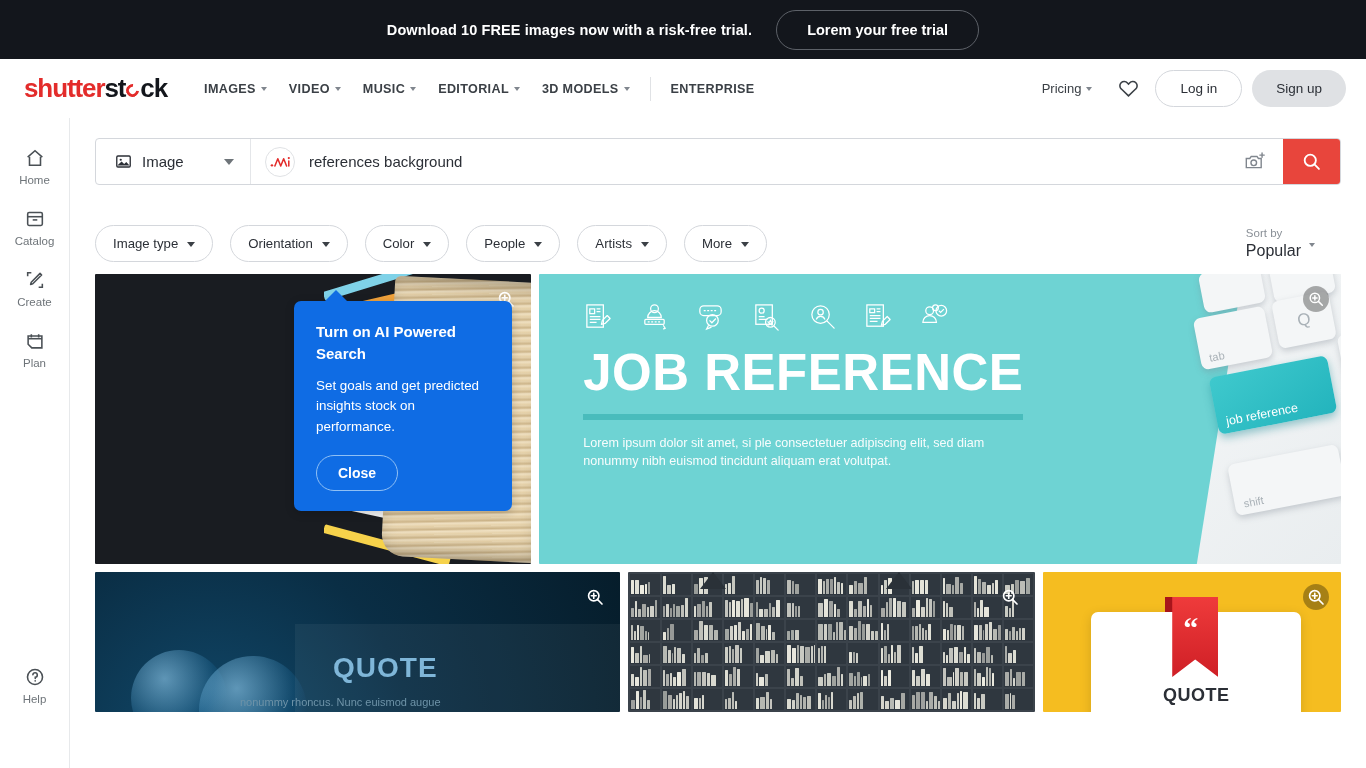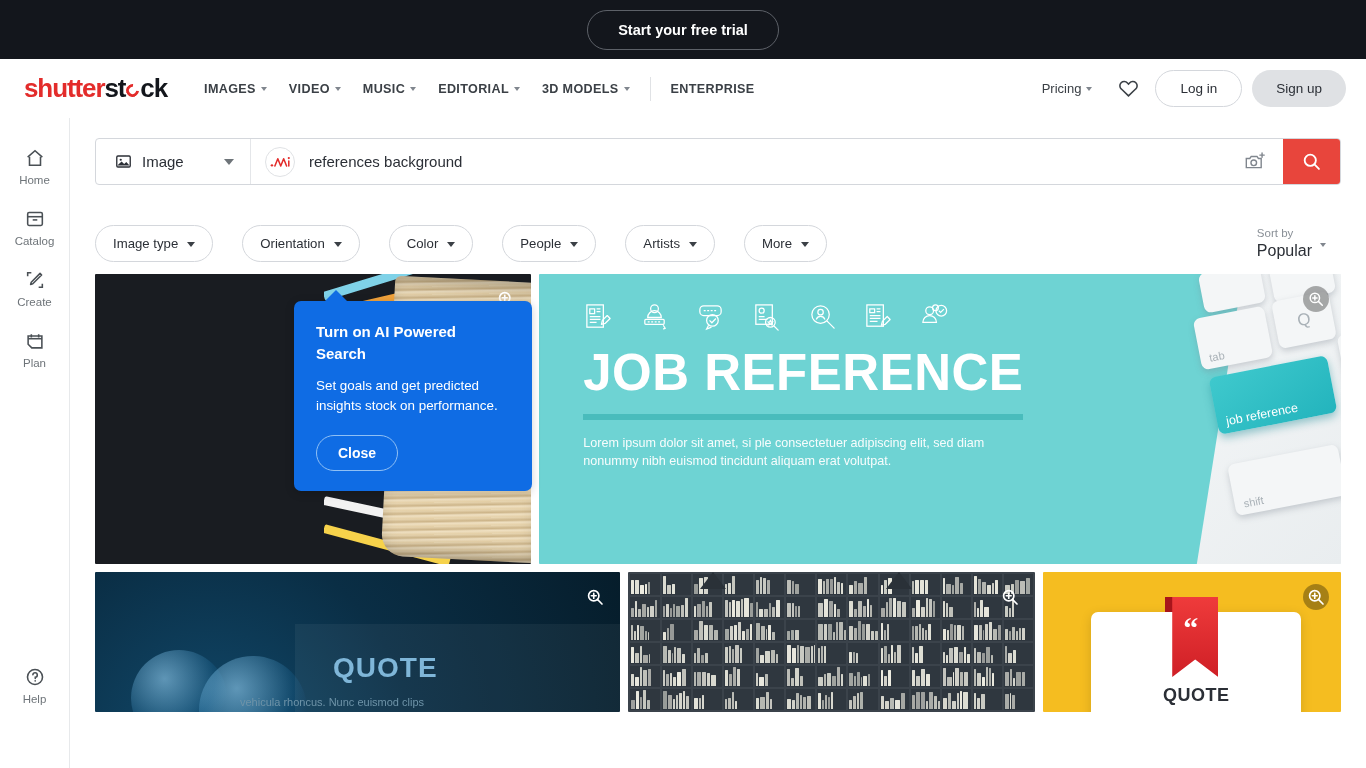"Download 10 FREE images now" span.promo-text { html: none -> <span>Download 10 FREE images now with a risk-free trial.</span> }
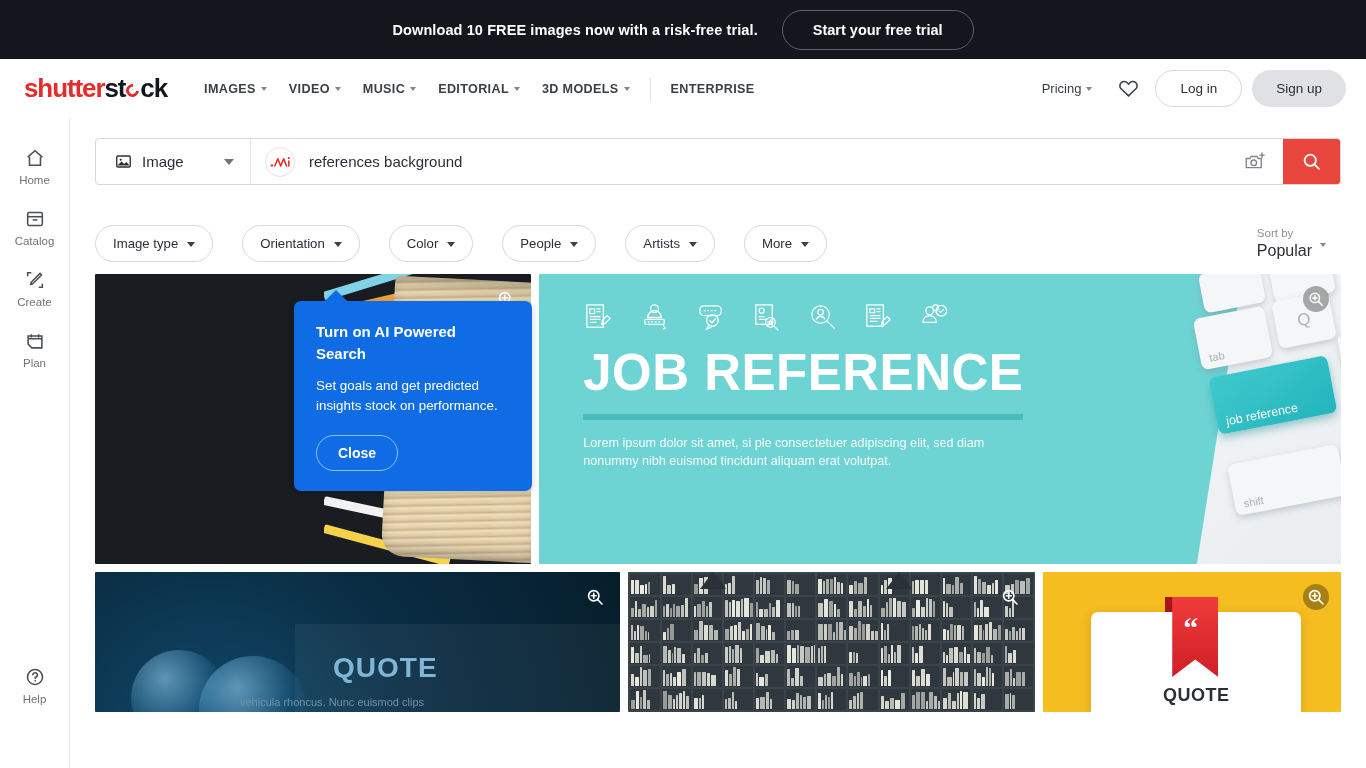"Start your free trial" button.promo-cta { text: Start -> Lorem }
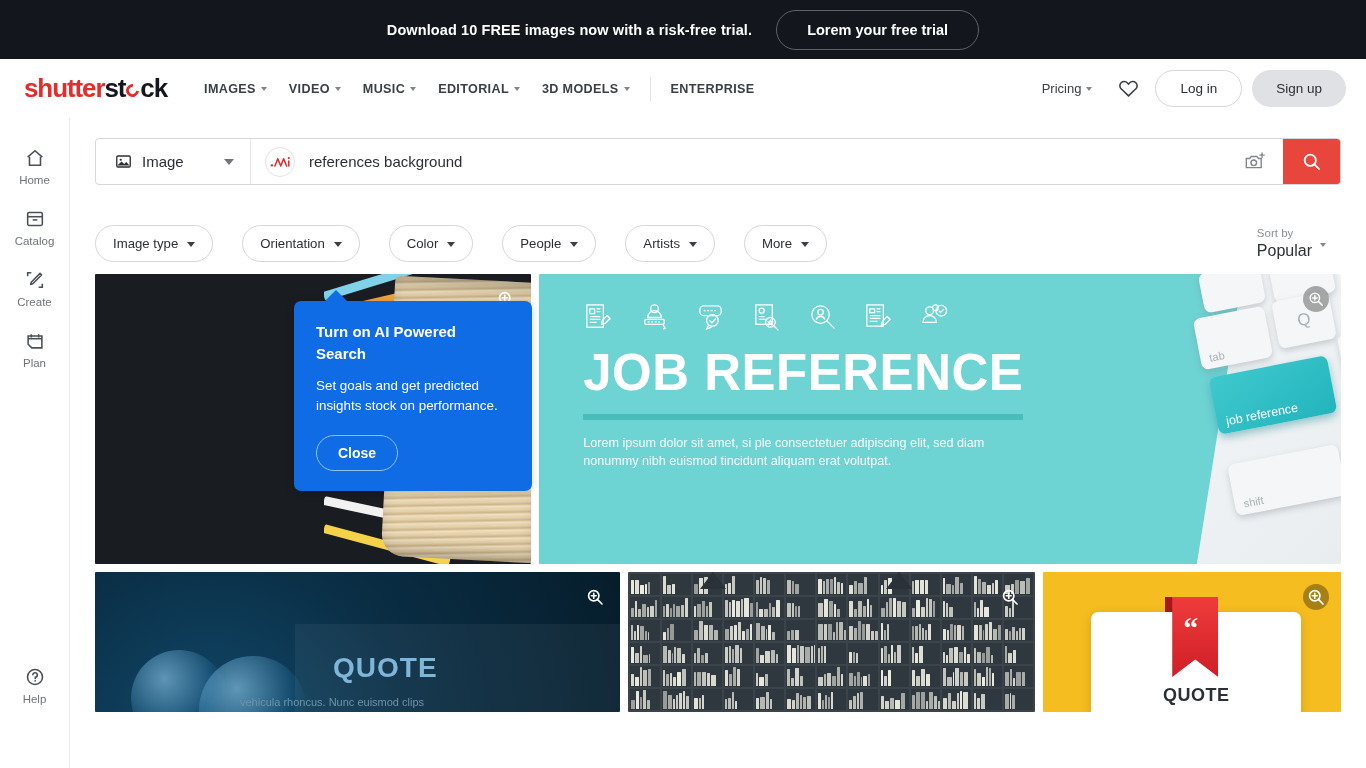"Image type" .filter-row { gap: 29px -> 17px; padding: 18px 30px 0 25px -> 18px 41px 0 25px }
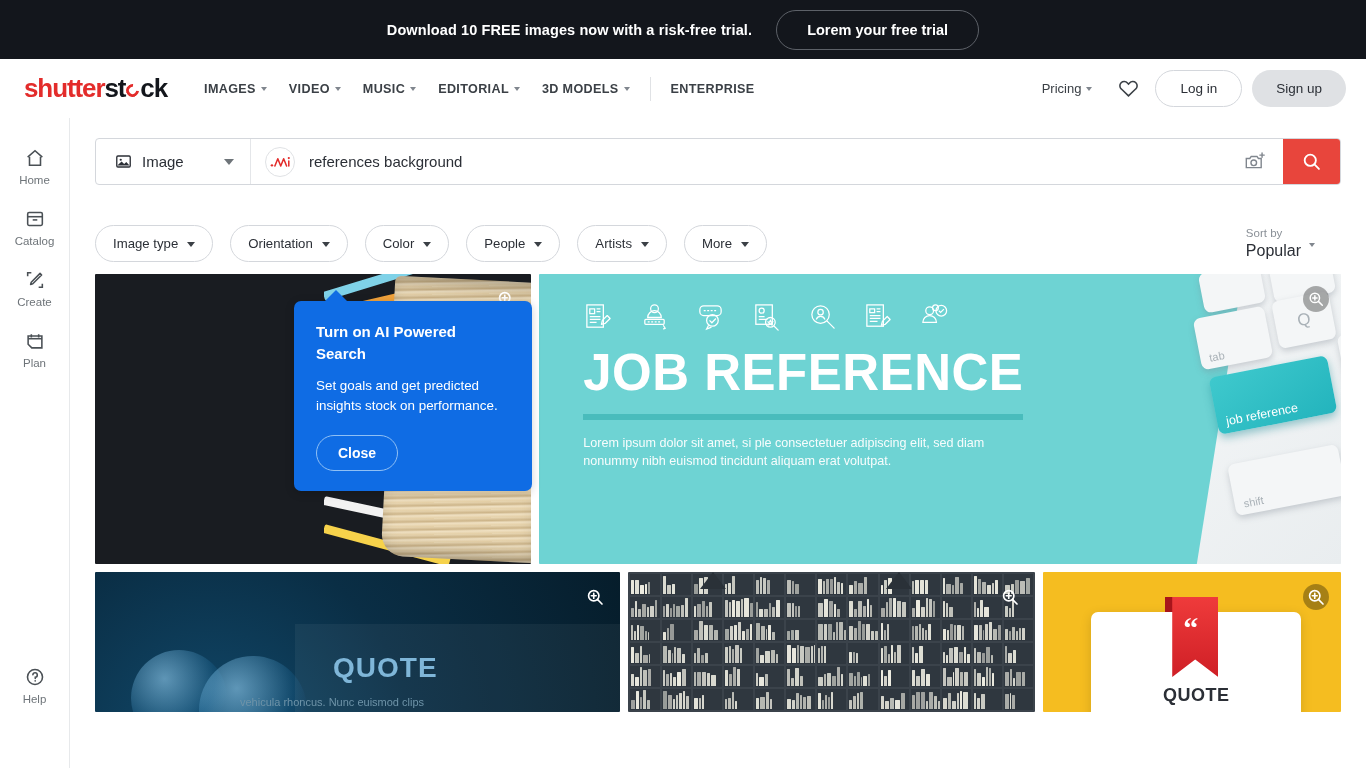"Turn on AI Powered Search" .tooltip { width: 238px -> 218px }
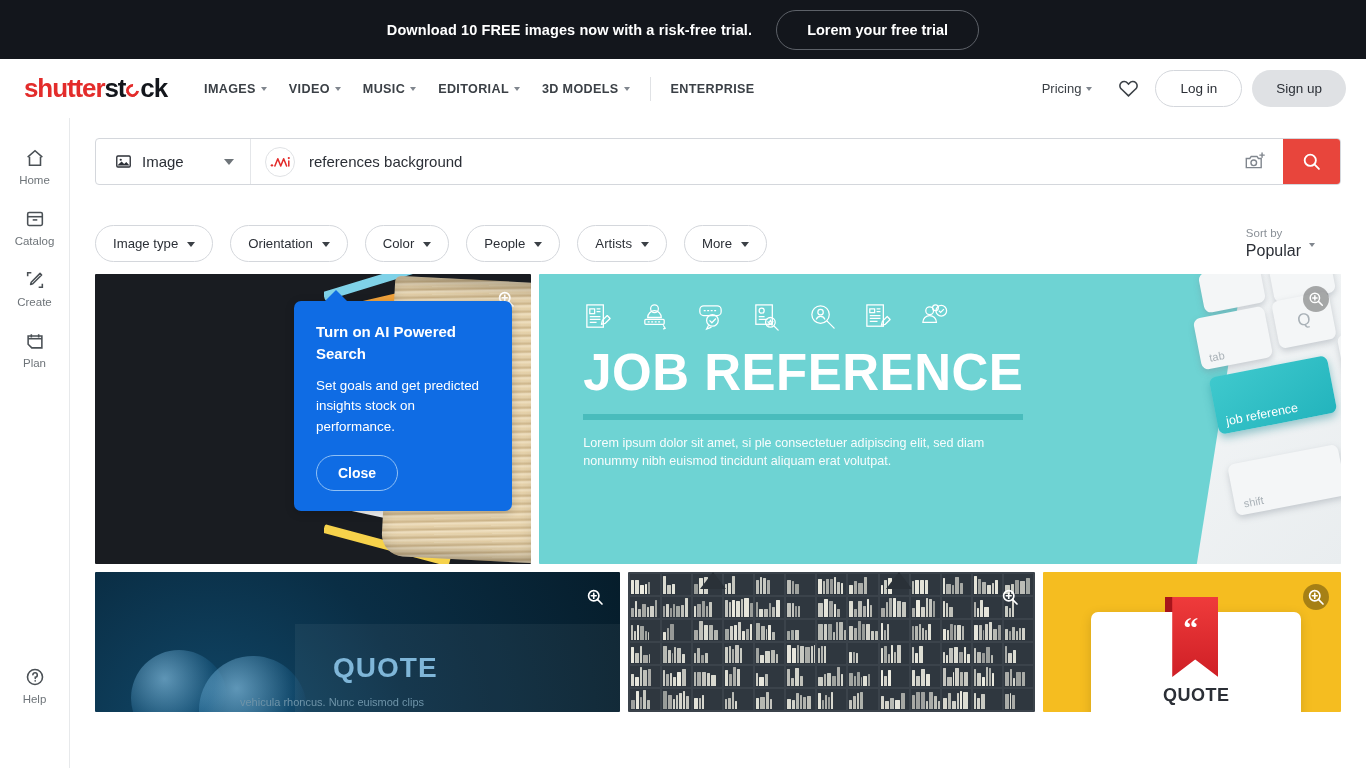"vehicula rhoncus. Nunc euismod clips" div.qb-sub { text: vehicula rhoncus. Nunc euismod clips -> nonummy rhoncus. Nunc euismod augue }
